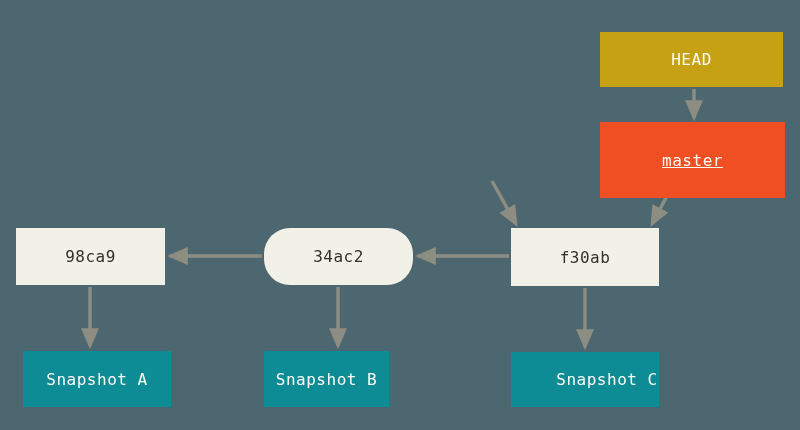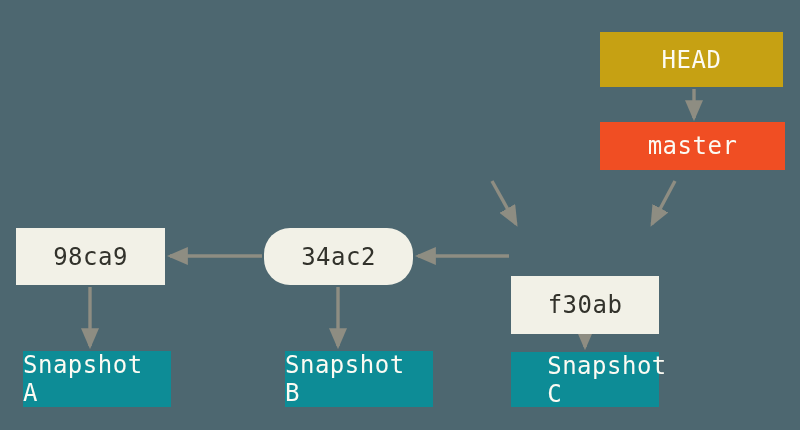"HEAD" .node { font-size: 24px -> 16px }
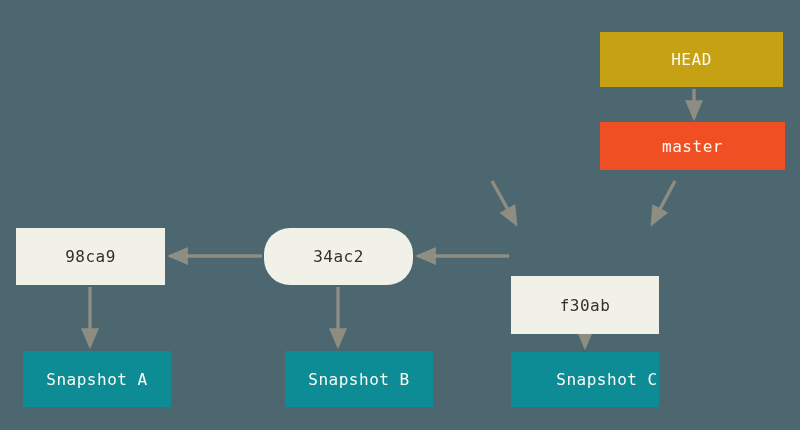"master" .pos-branch { height: 48px -> 76px; text-decoration: none -> underline }
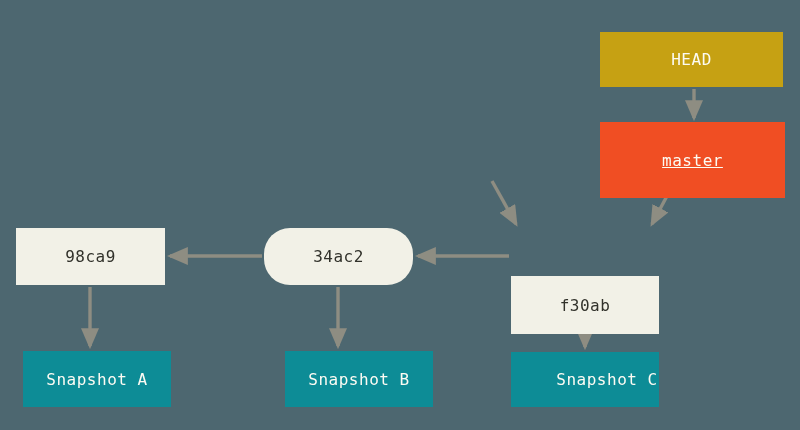"f30ab" .pos-c3 { margin-top: 48px -> none }
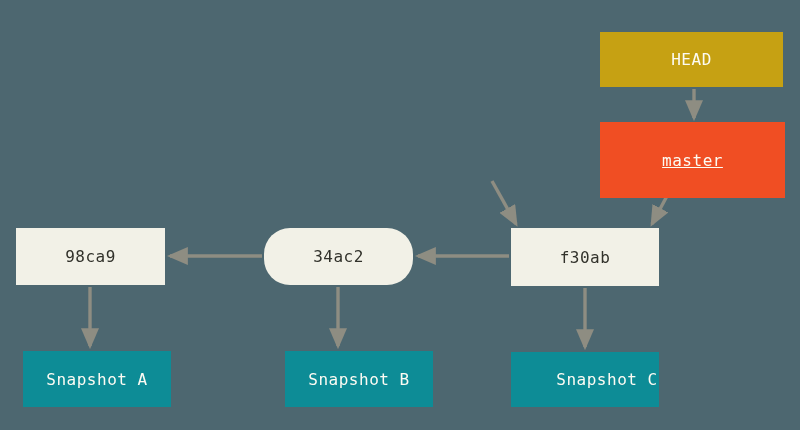"Snapshot B" .pos-s2 { margin-left: 21px -> none; width: 148px -> 125px }
